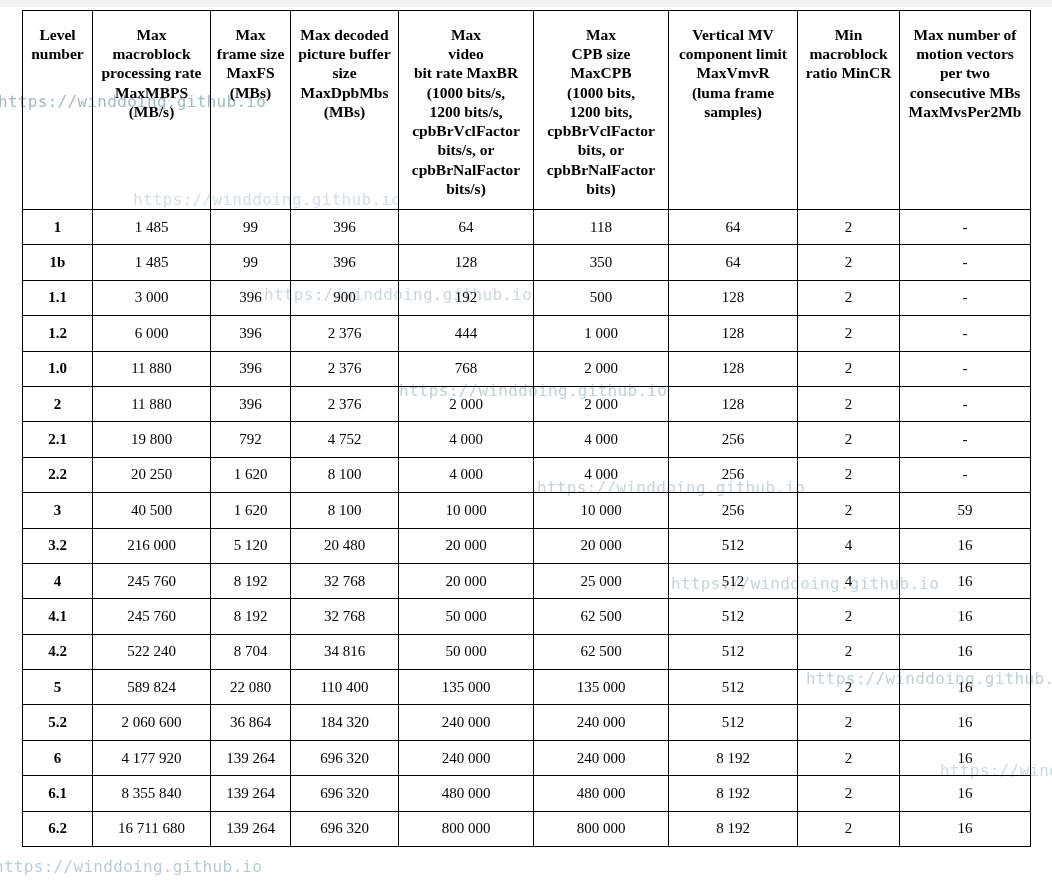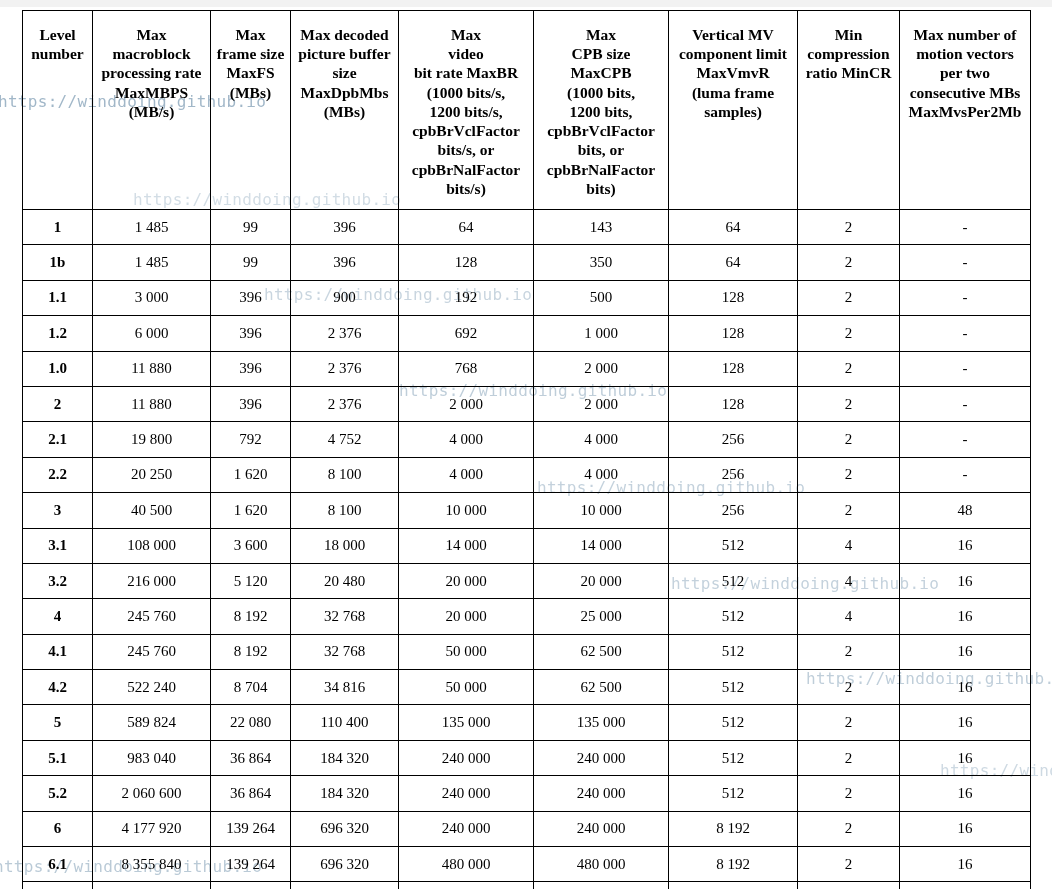"Min" th { text: compression -> macroblock }
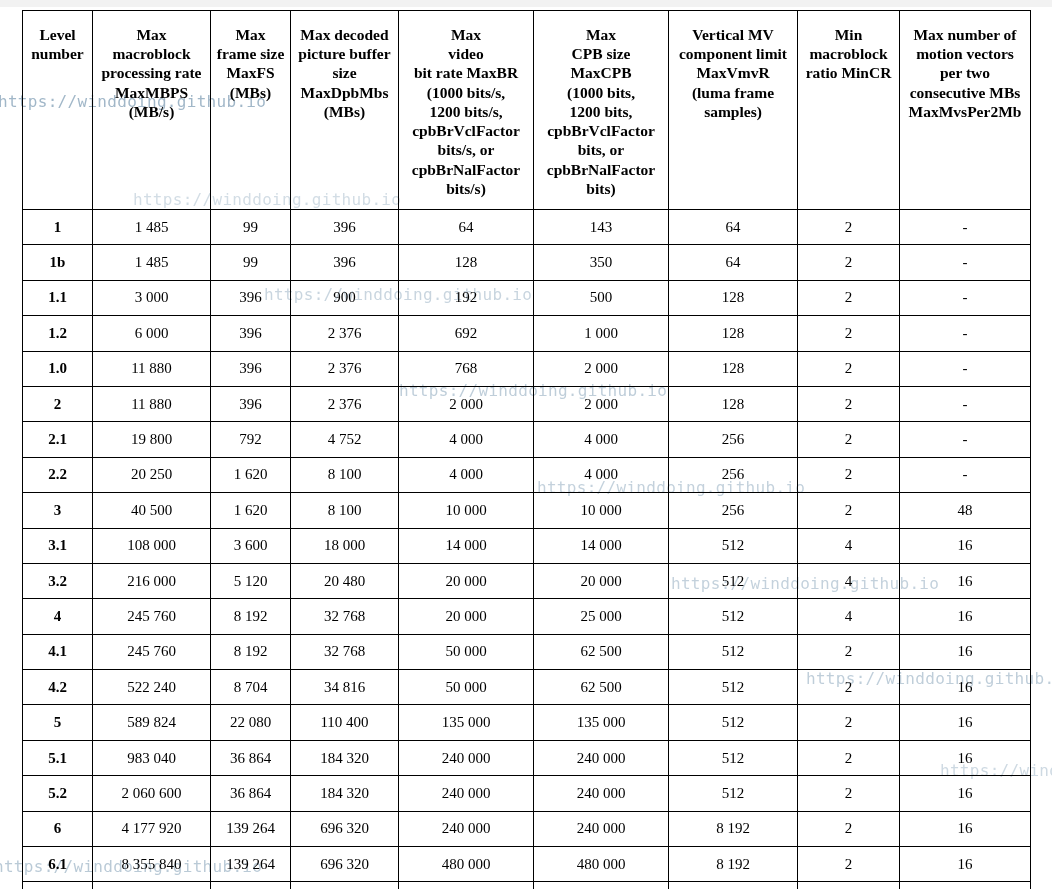"143" td { text: 143 -> 118 }
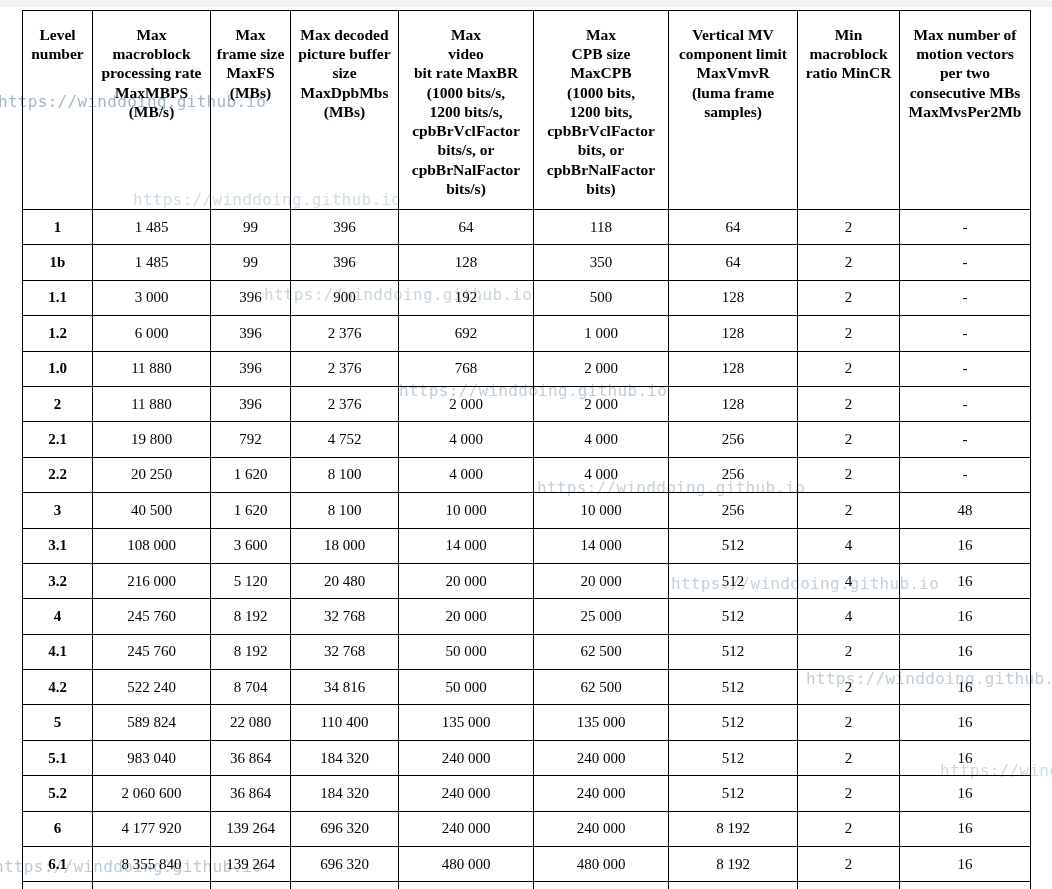"692" td { text: 692 -> 444 }
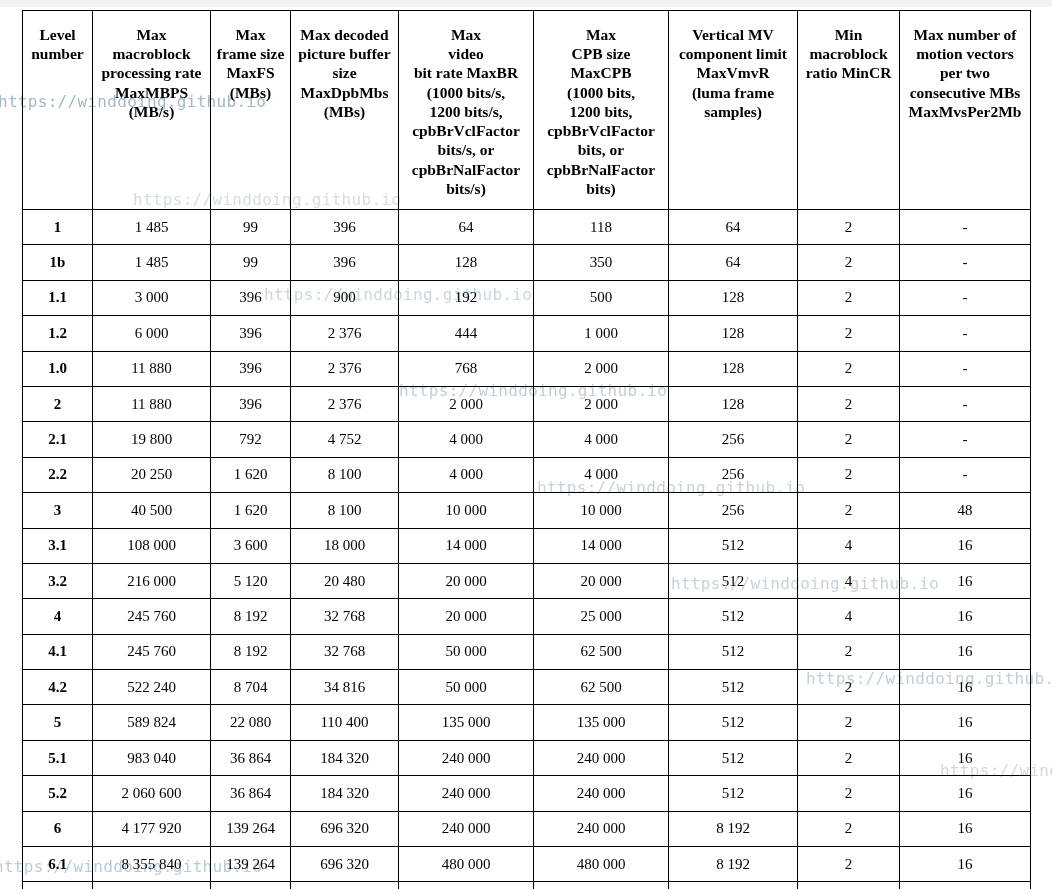"48" td { text: 48 -> 59 }
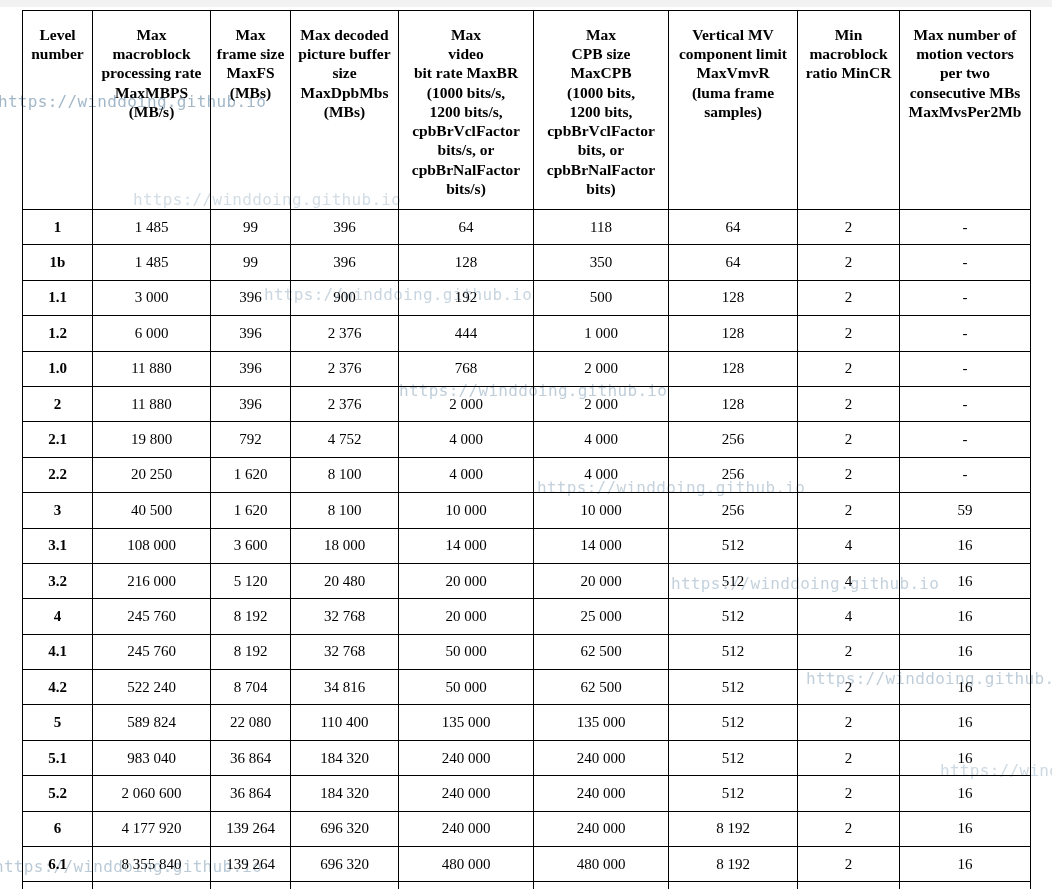"3.1" tr { html: <tr> <td>3.1</td> <td>108 000</td> <td>3 600</td> <td>18 000</td> <td>14 000</td> <td>14 000</td> <td>512</td> <td>4</td> <td>16</td> </tr> -> none }
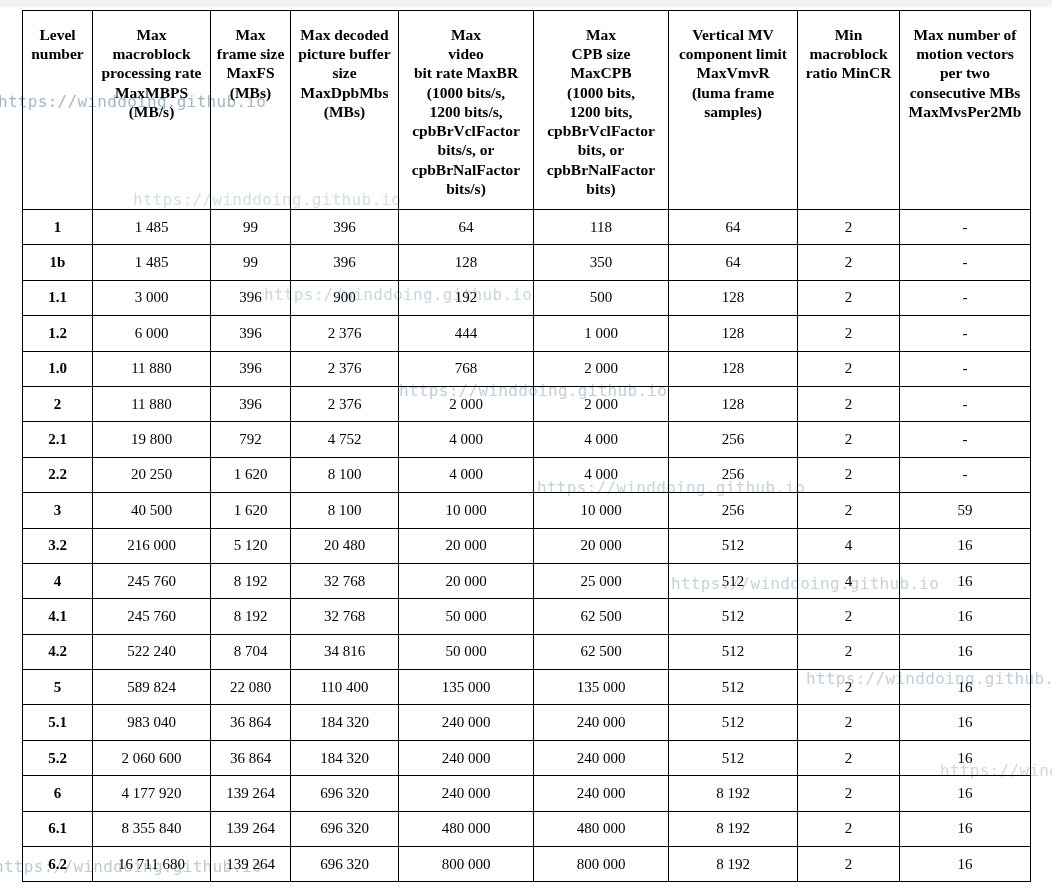"5.1" tr { html: <tr> <td>5.1</td> <td>983 040</td> <td>36 864</td> <td>184 320</td> <td>240 000</td> <td>240 000</td> <td>512</td> <td>2</td> <td>16</td> </tr> -> none }
